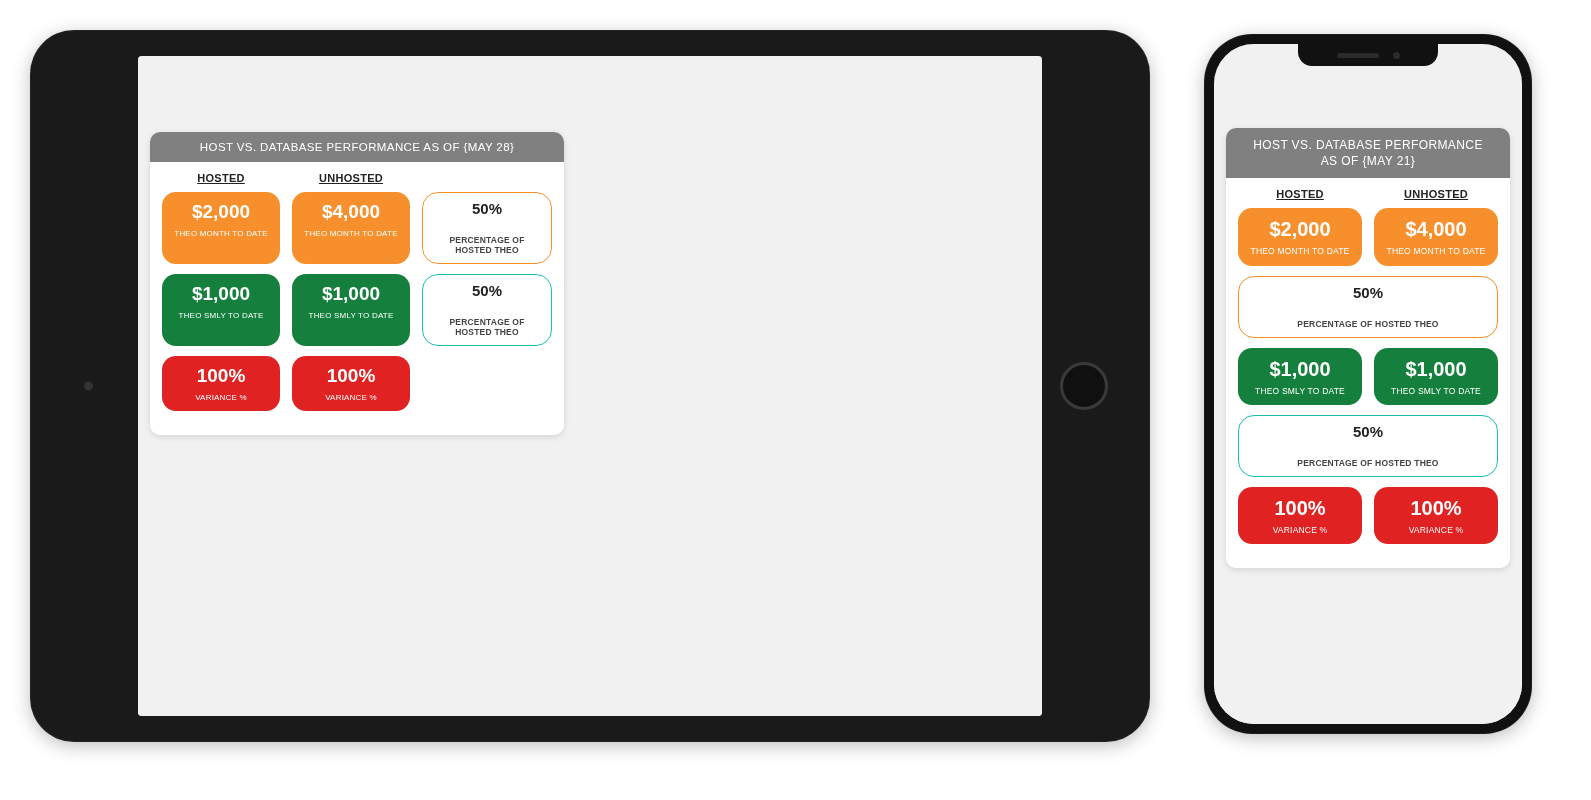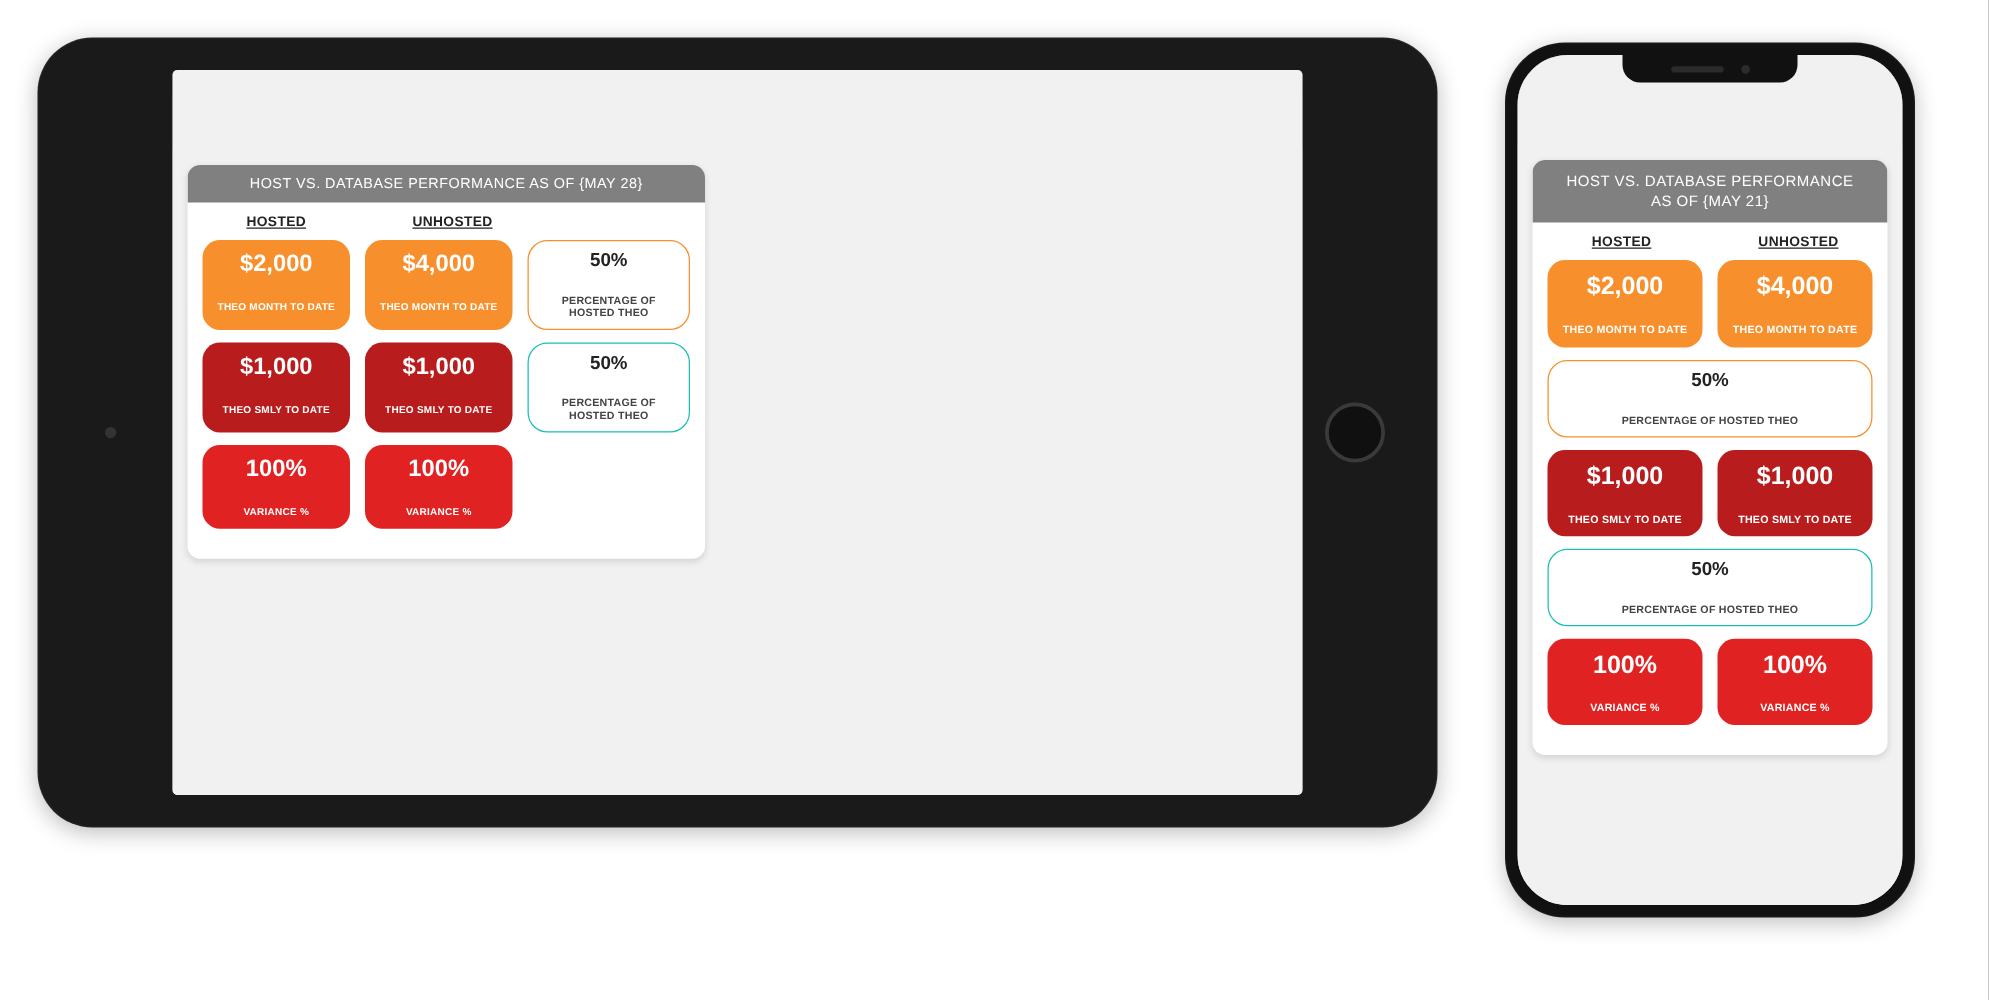"HOST VS. DATABASE PERFORMANCE AS" .ipad { height: 632px -> 712px }
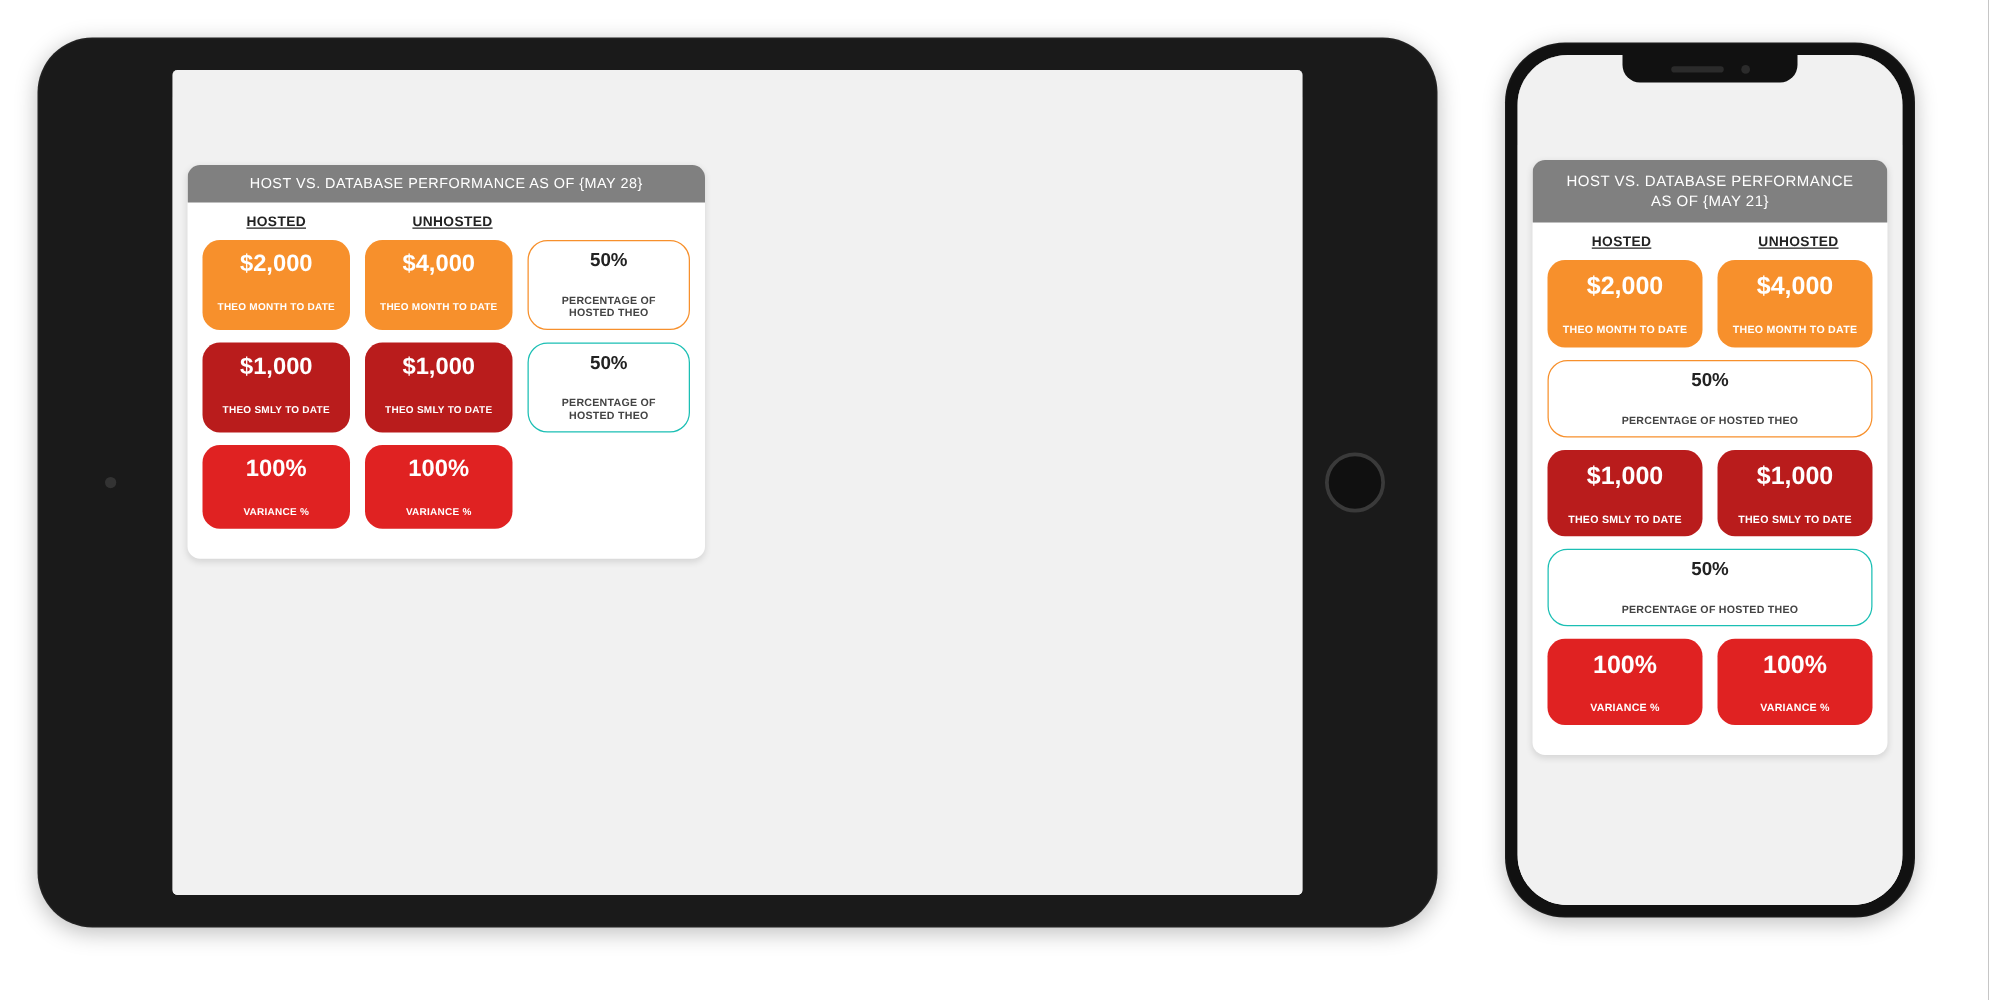"HOSTED" .col-labels { gap: 23px -> 12px }
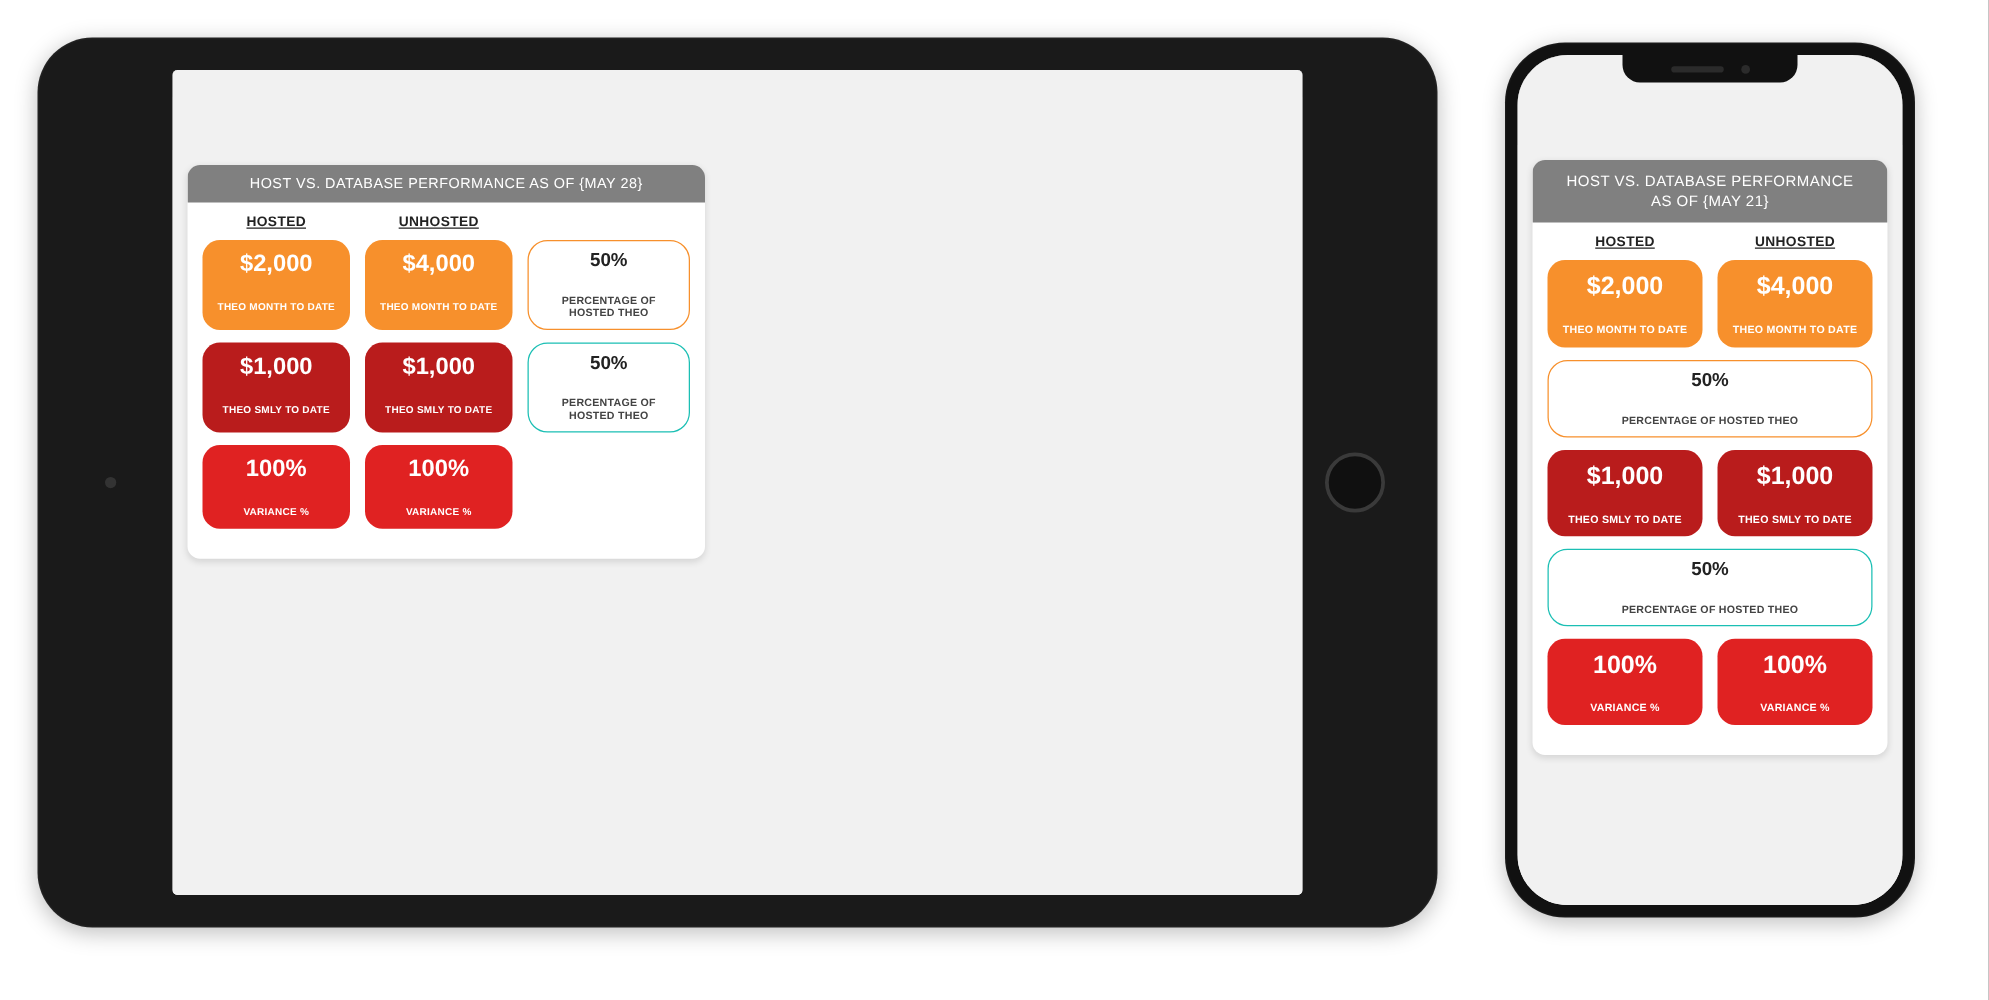"THEO MONTH TO DATE" .metric .sub { font-weight: 700 -> 400; margin-top: 18px -> 6px }
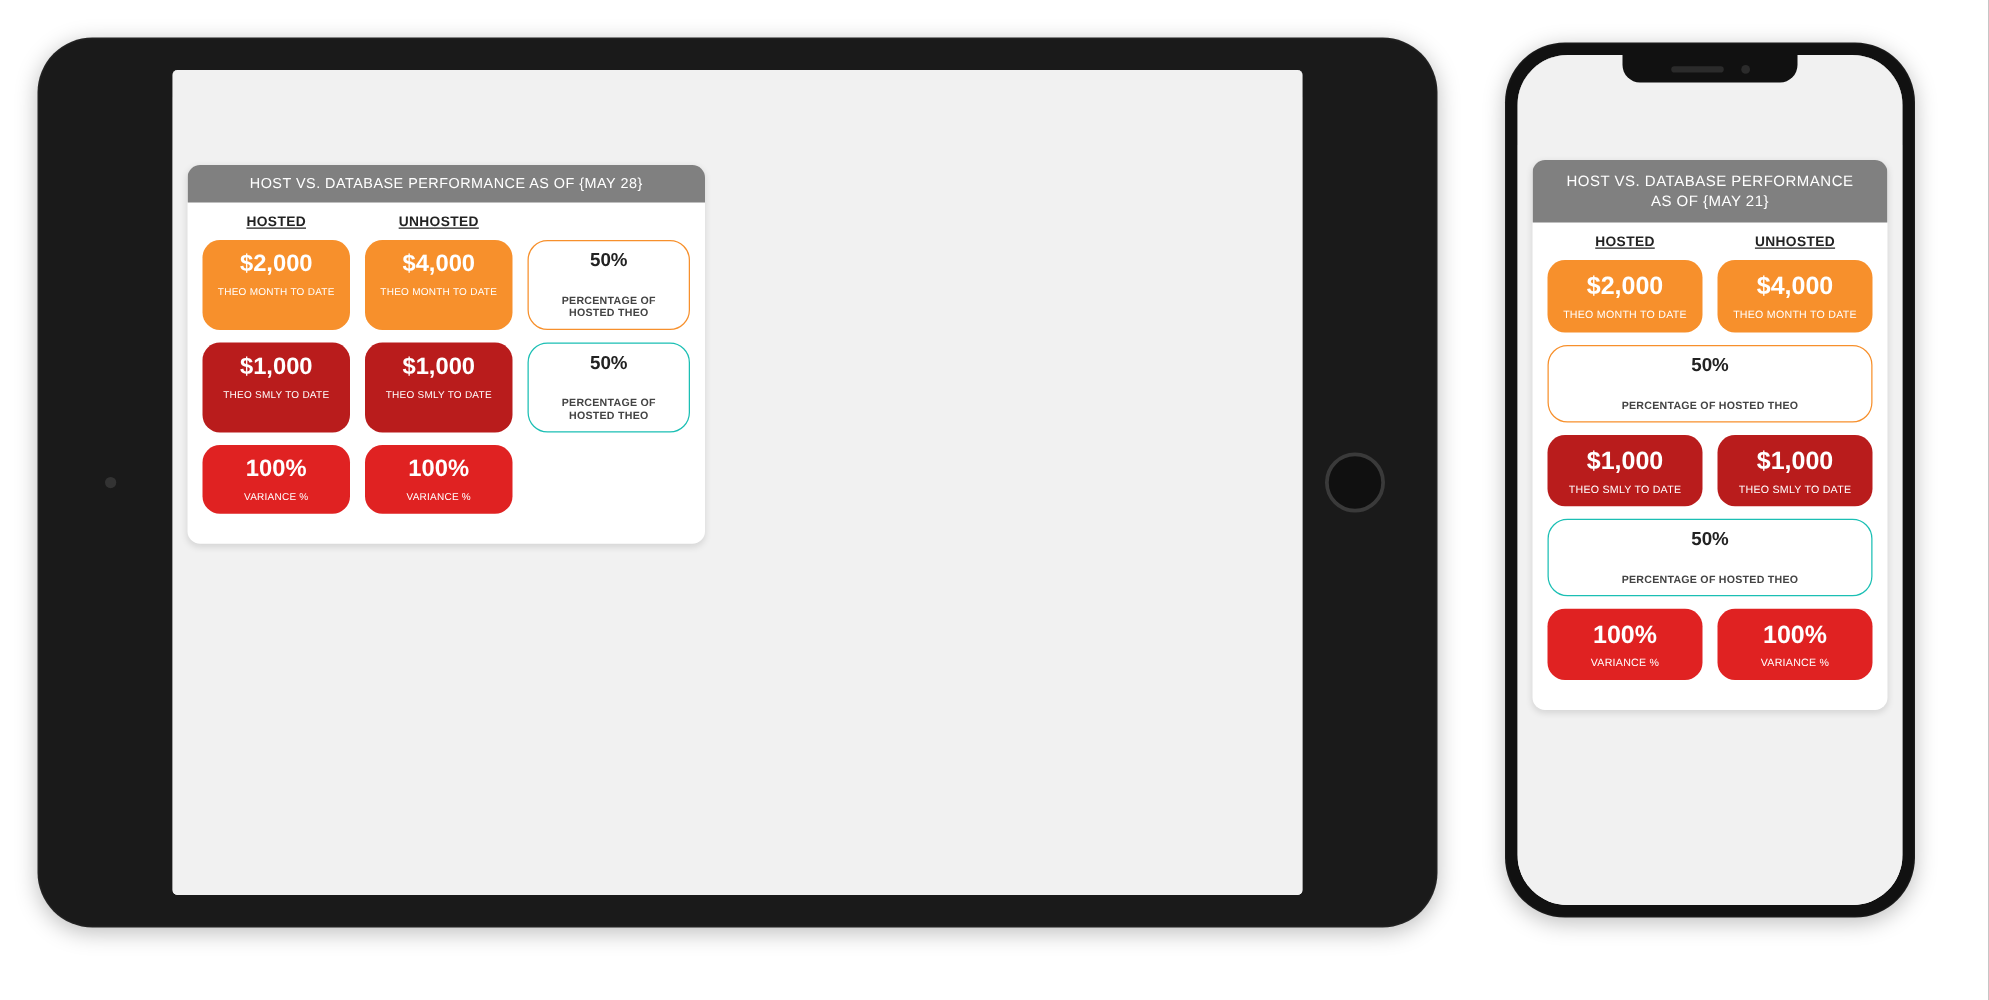"$1,000" .m-teal { background: #b91c1c -> #15803d }
